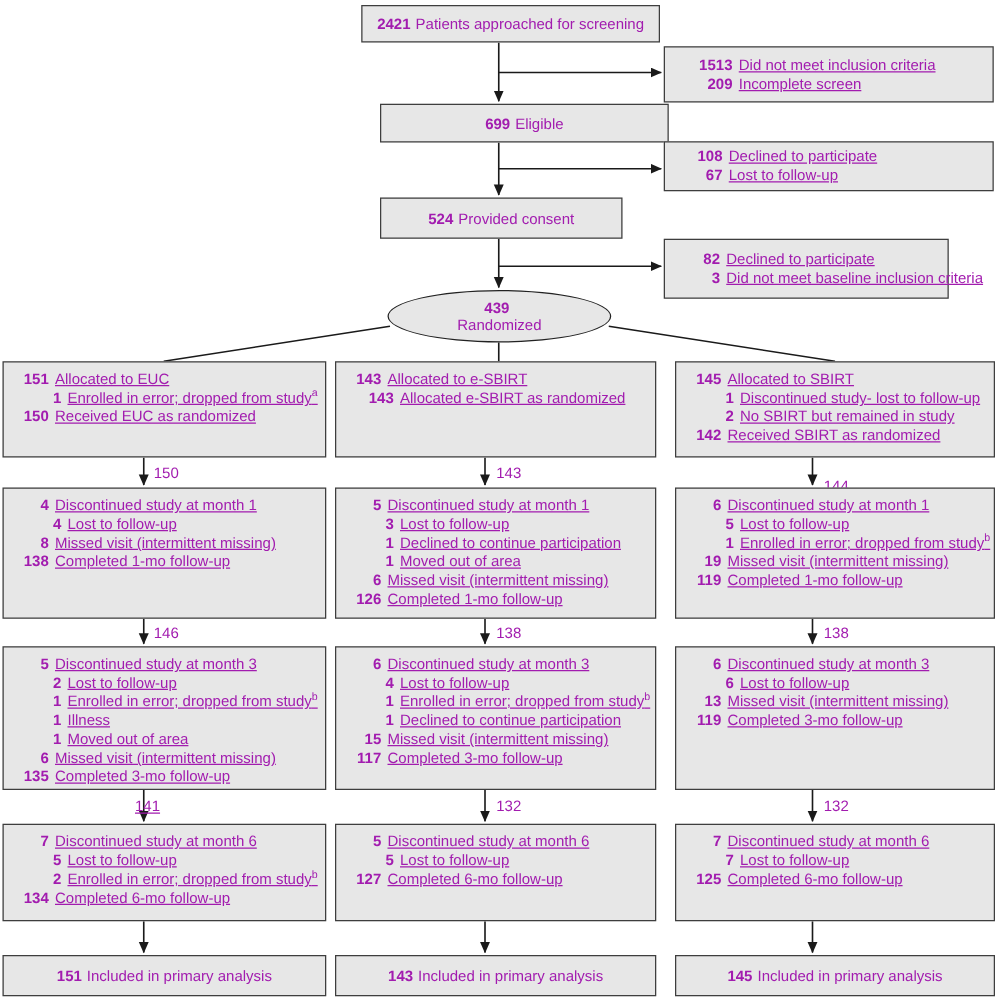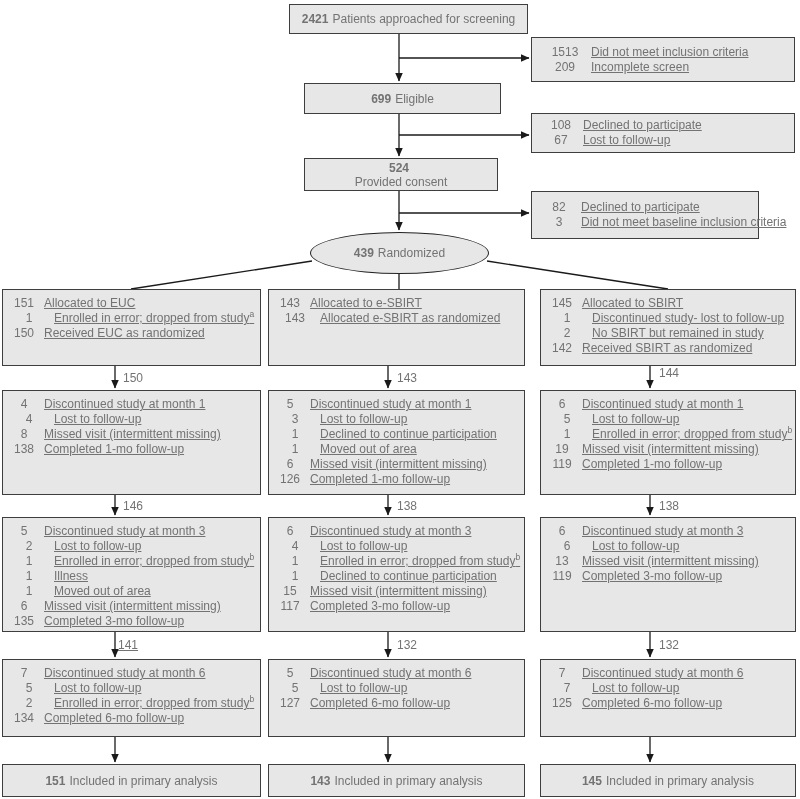"2421" .canvas { color: #737373 -> #a21caf }
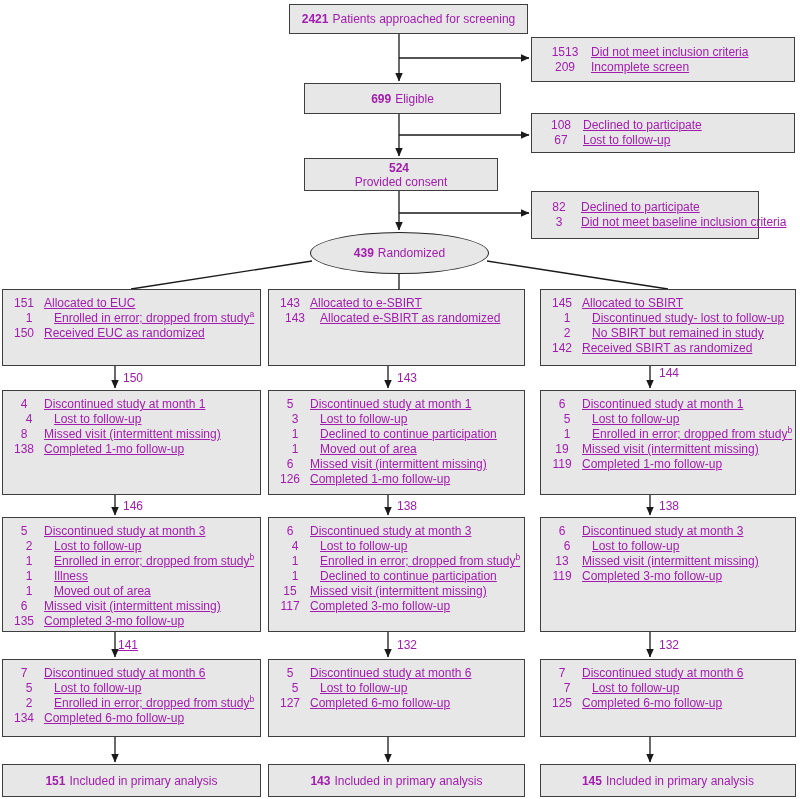"1513" .bx-line .num { font-weight: normal -> bold; text-align: center -> right }
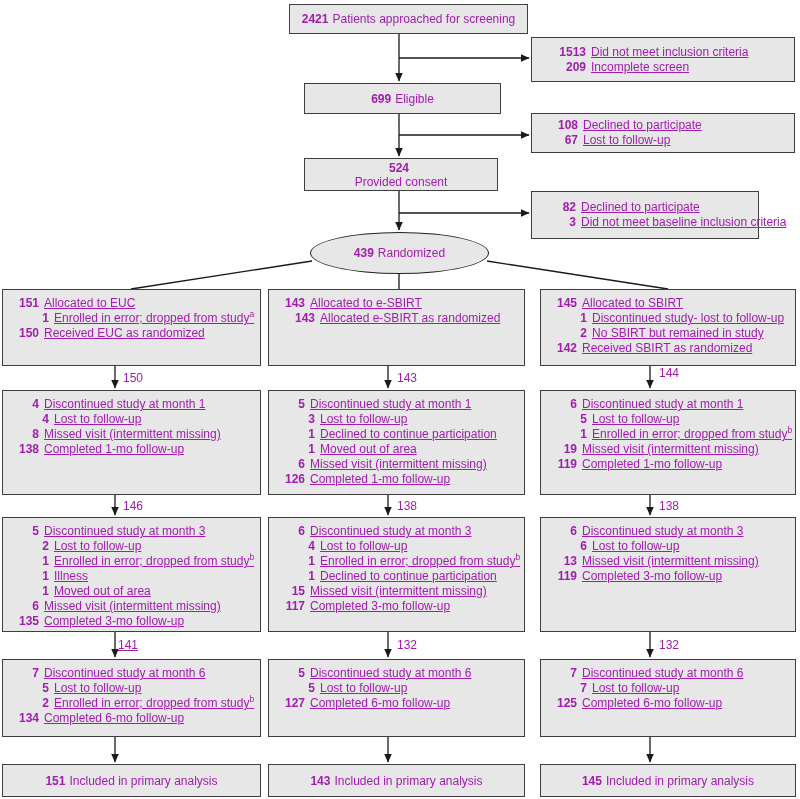"699" div.box { width: 197px -> 231px }
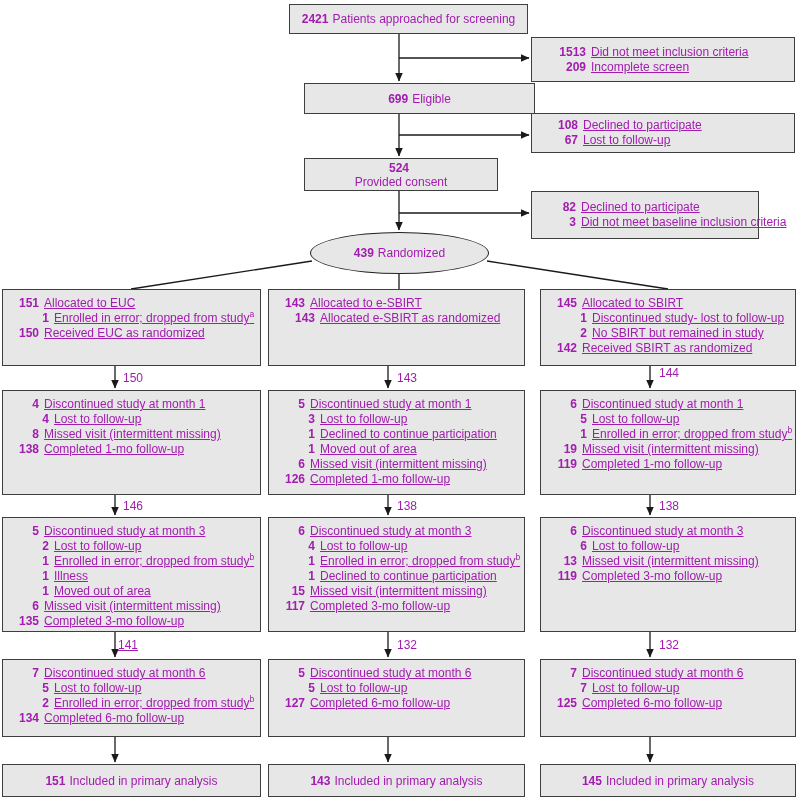"524" div.box { flex-direction: column -> none }
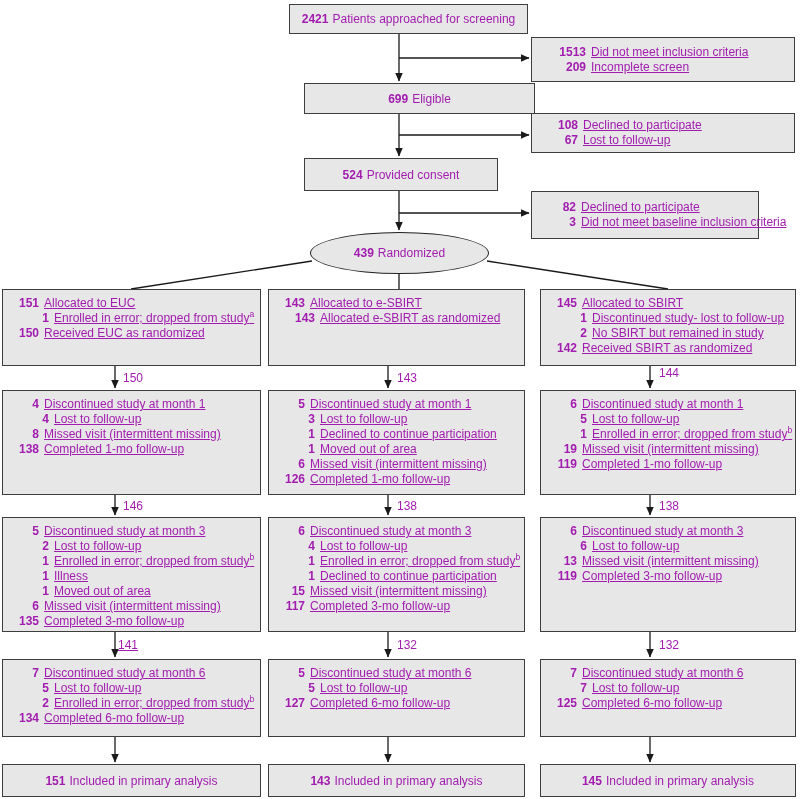"439" .ellipse { flex-direction: none -> column }
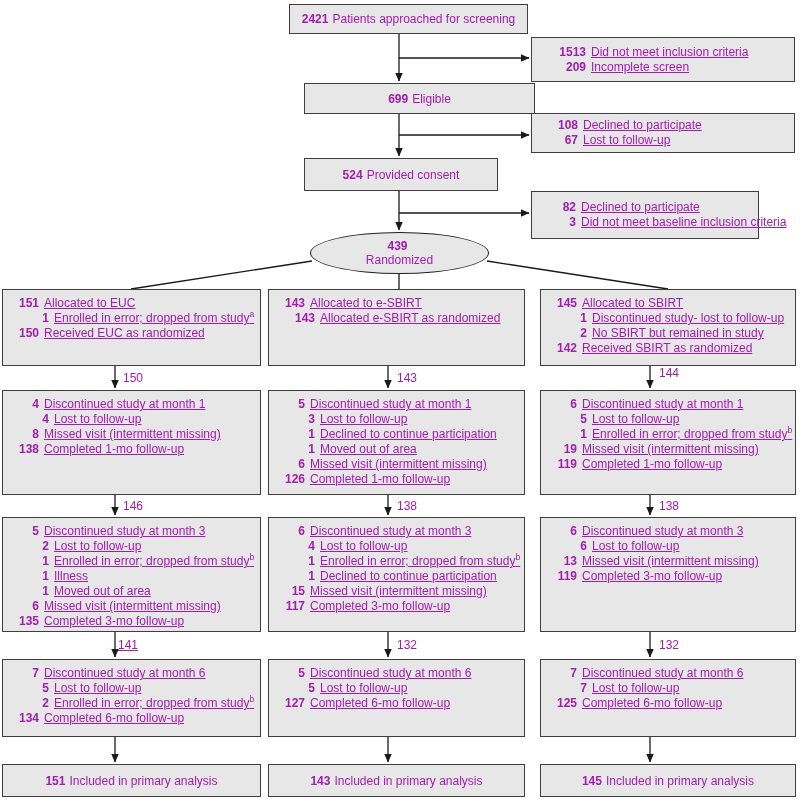"144" span.flabel { top: 366px -> 382px }
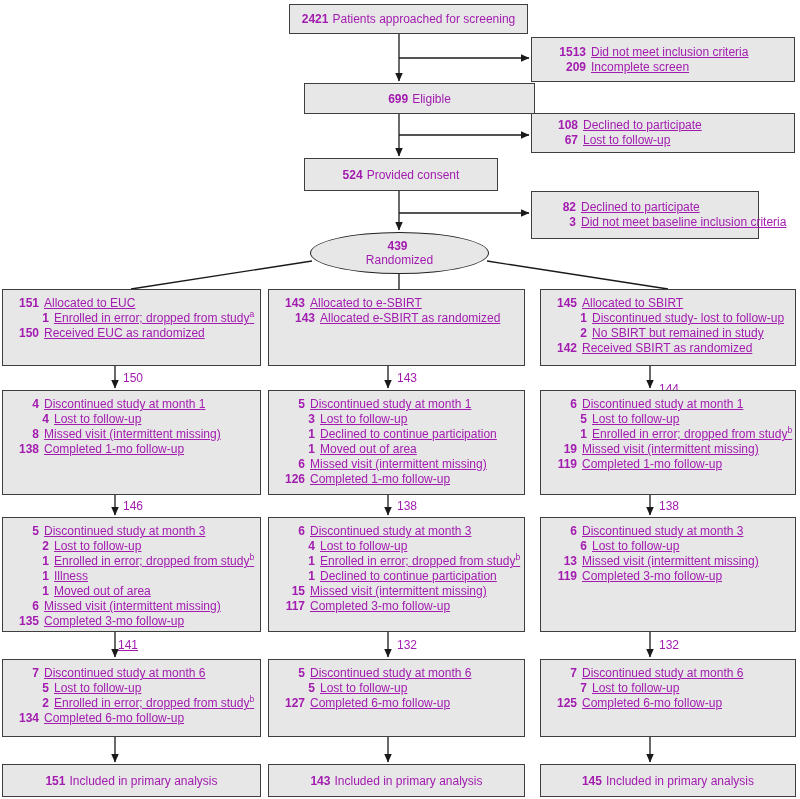"141" span.flabel { left: 118px -> 108px }
